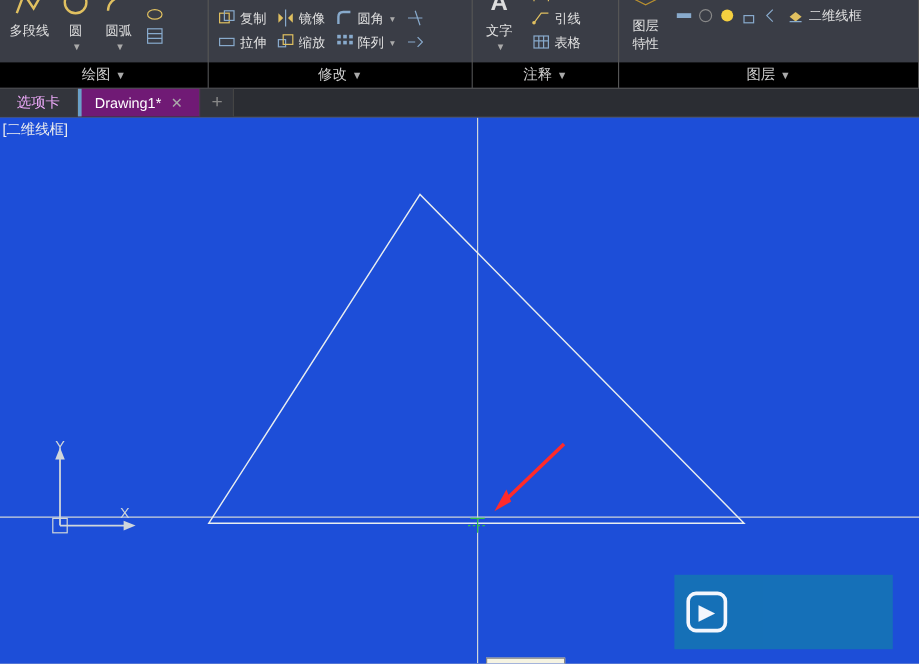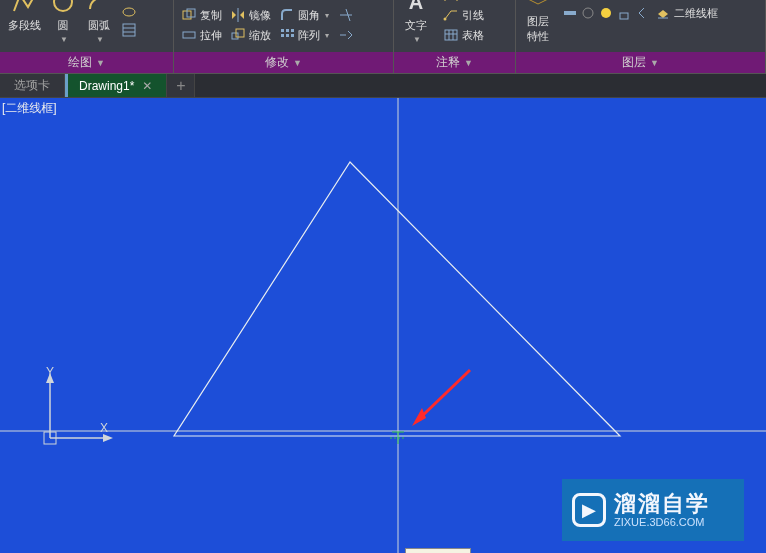"绘图" .panel-title { background: #701a75 -> #000000 }
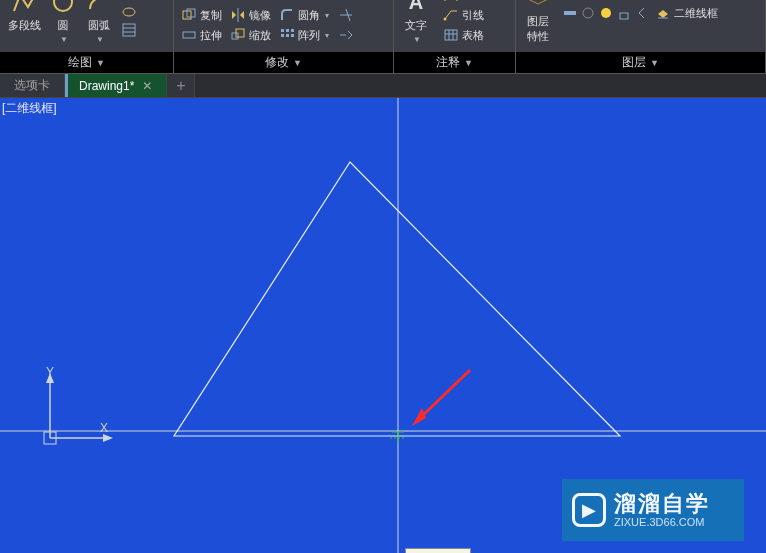"选项卡" .tab { color: #a3a3a3 -> #f0abfc }
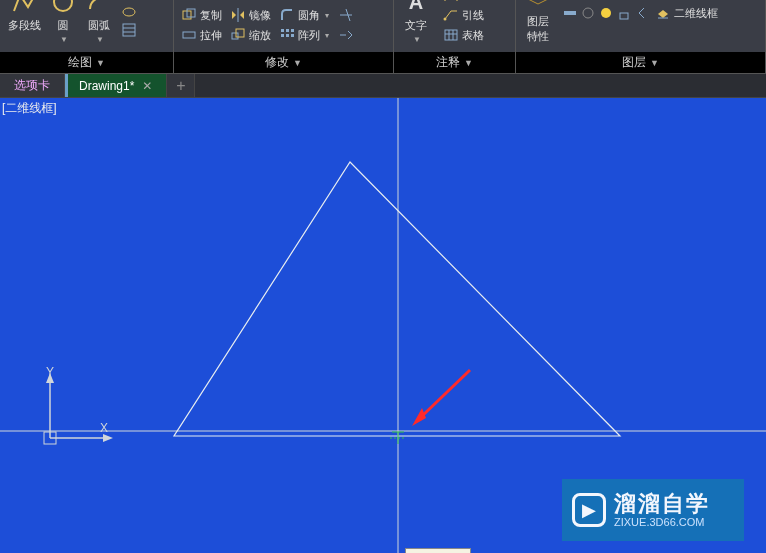"Drawing1*" .tab.active { background: #14532d -> #701a75 }
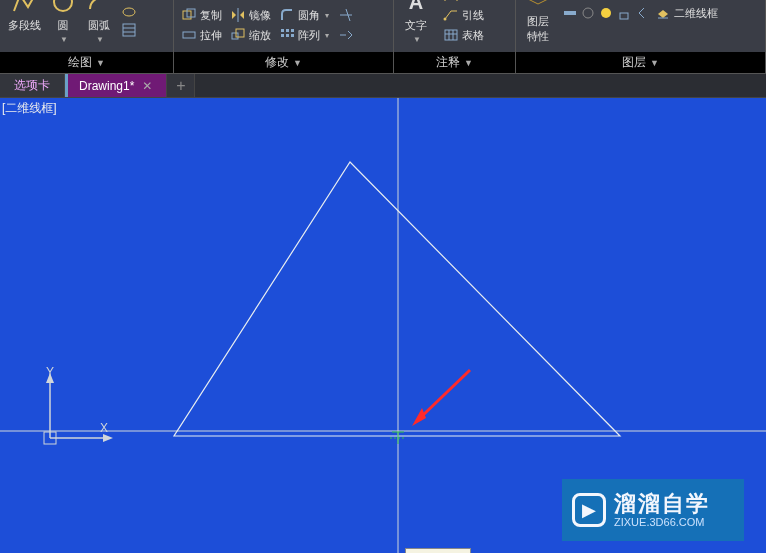"溜溜自学" div.txt { html: <div> <span>溜溜自学</span> <span>ZIXUE.3D66.COM</span> </div> -> none }
